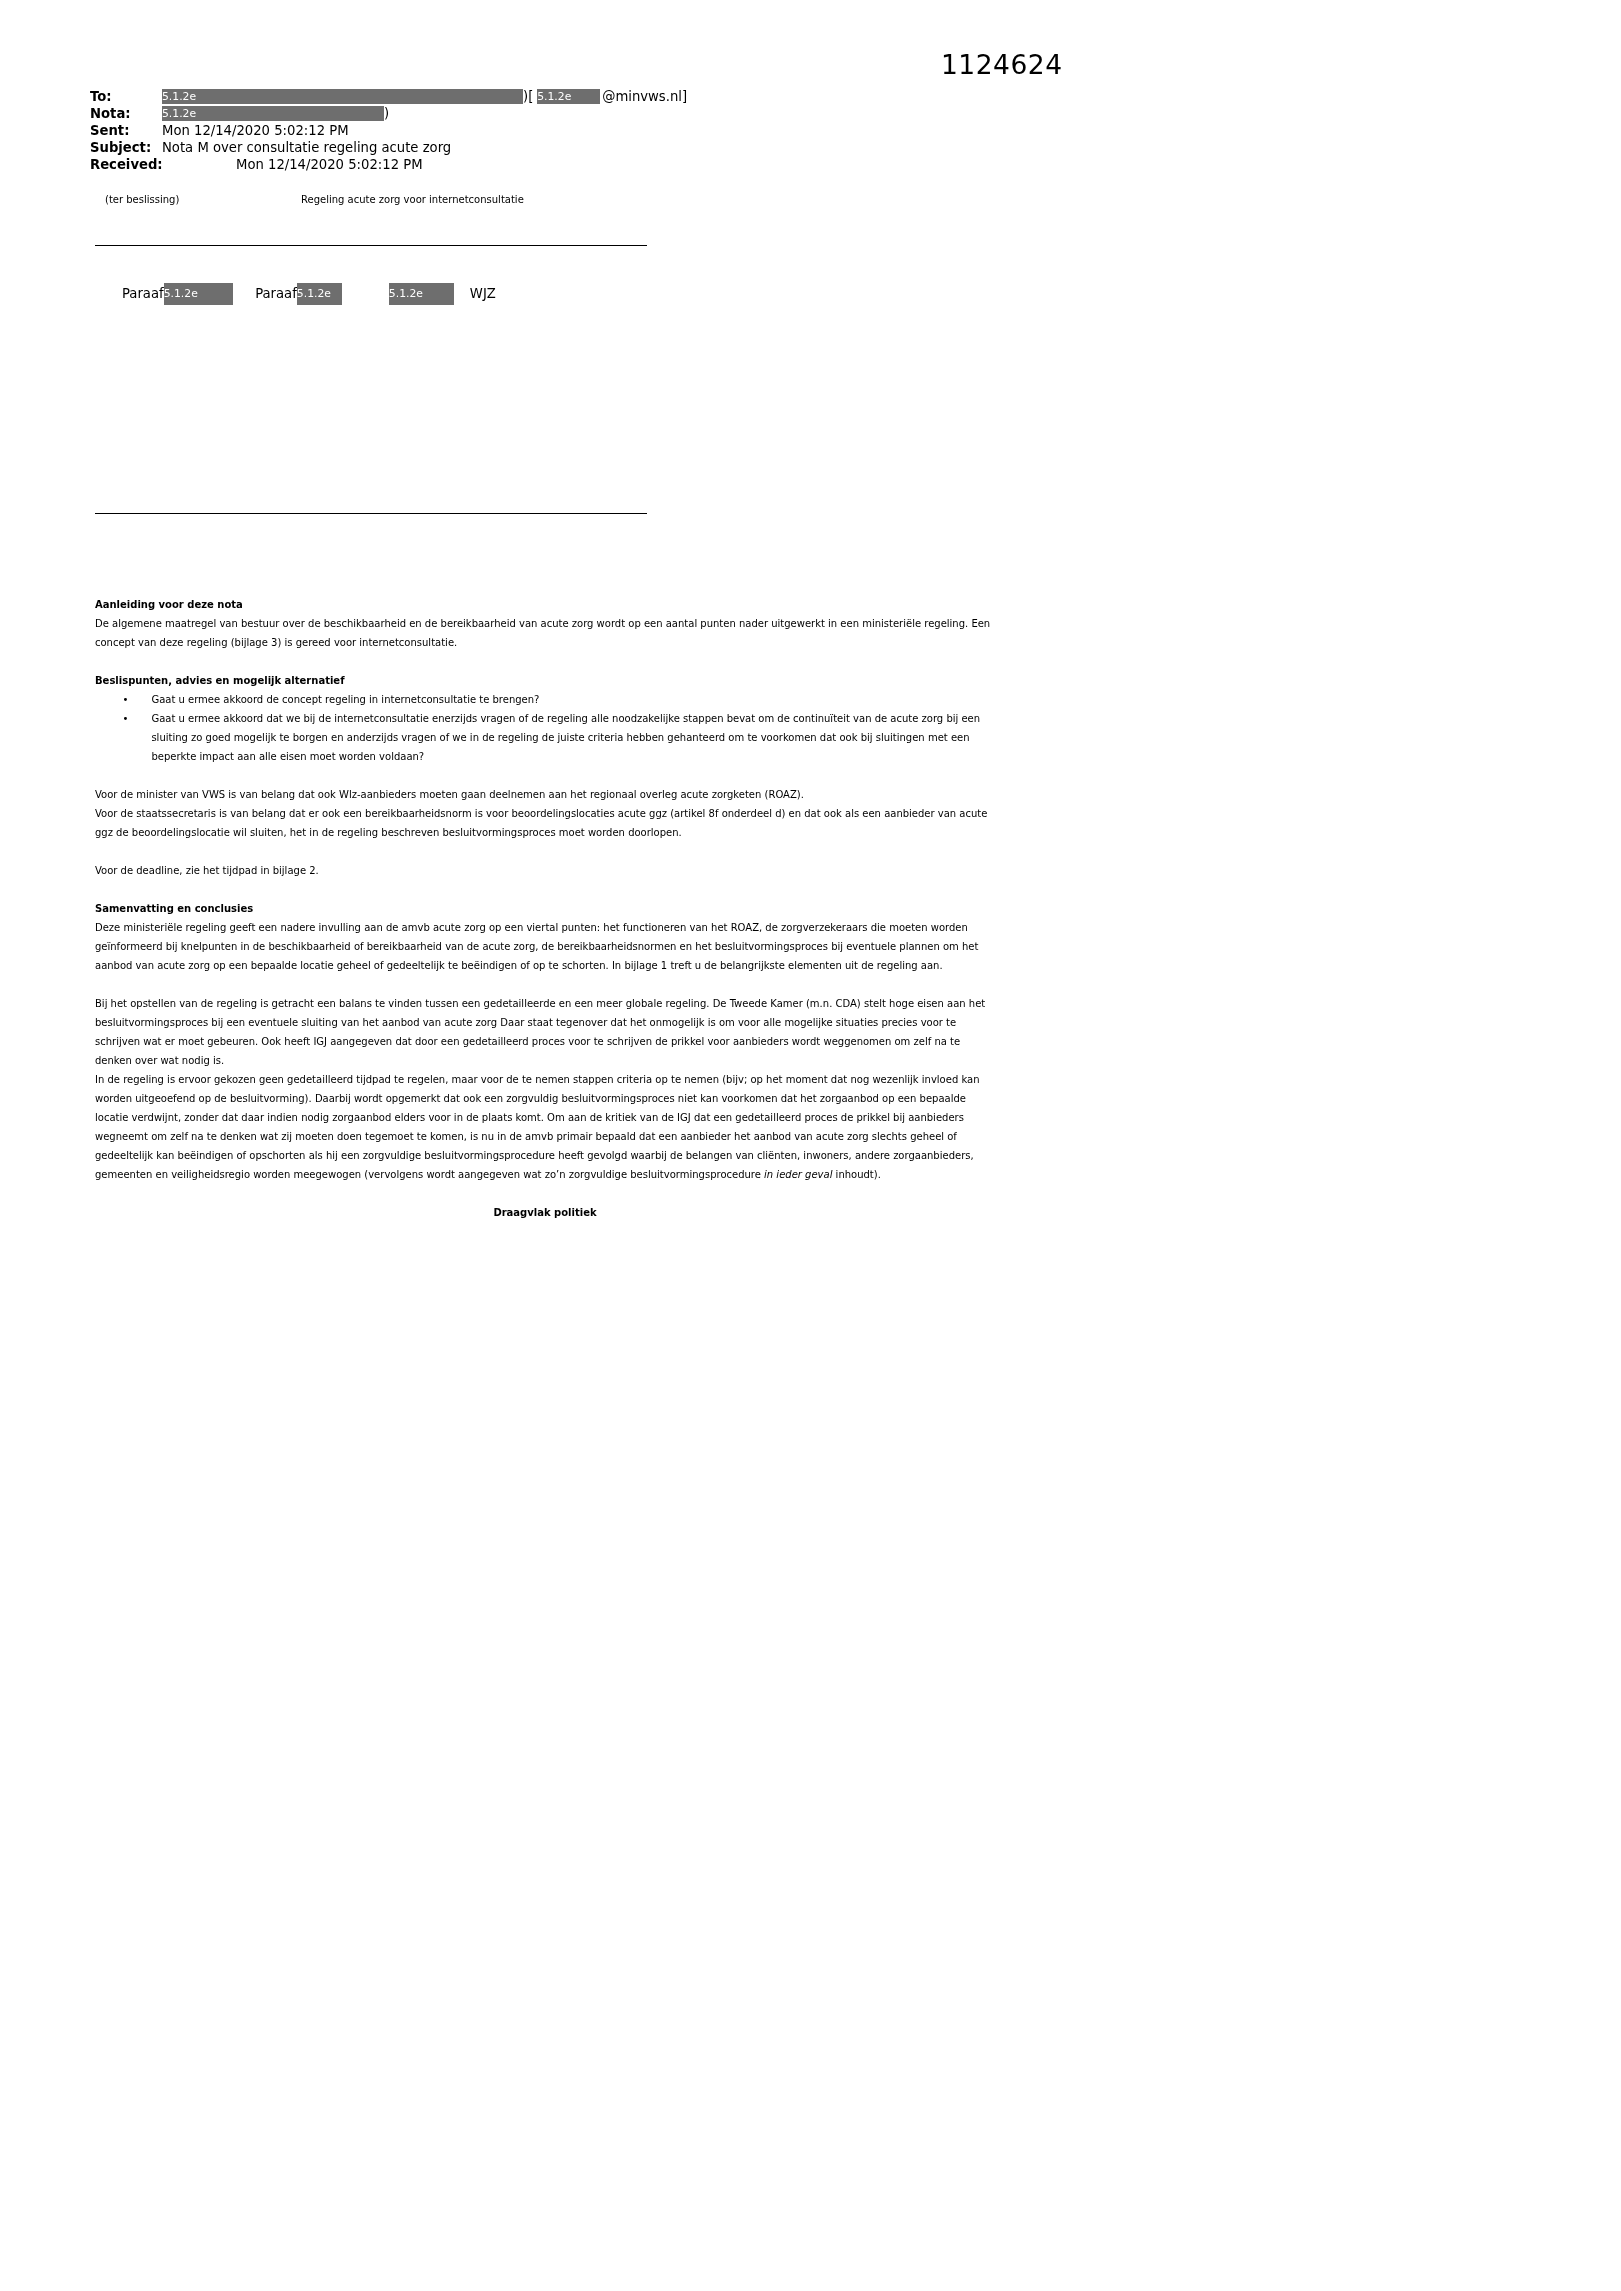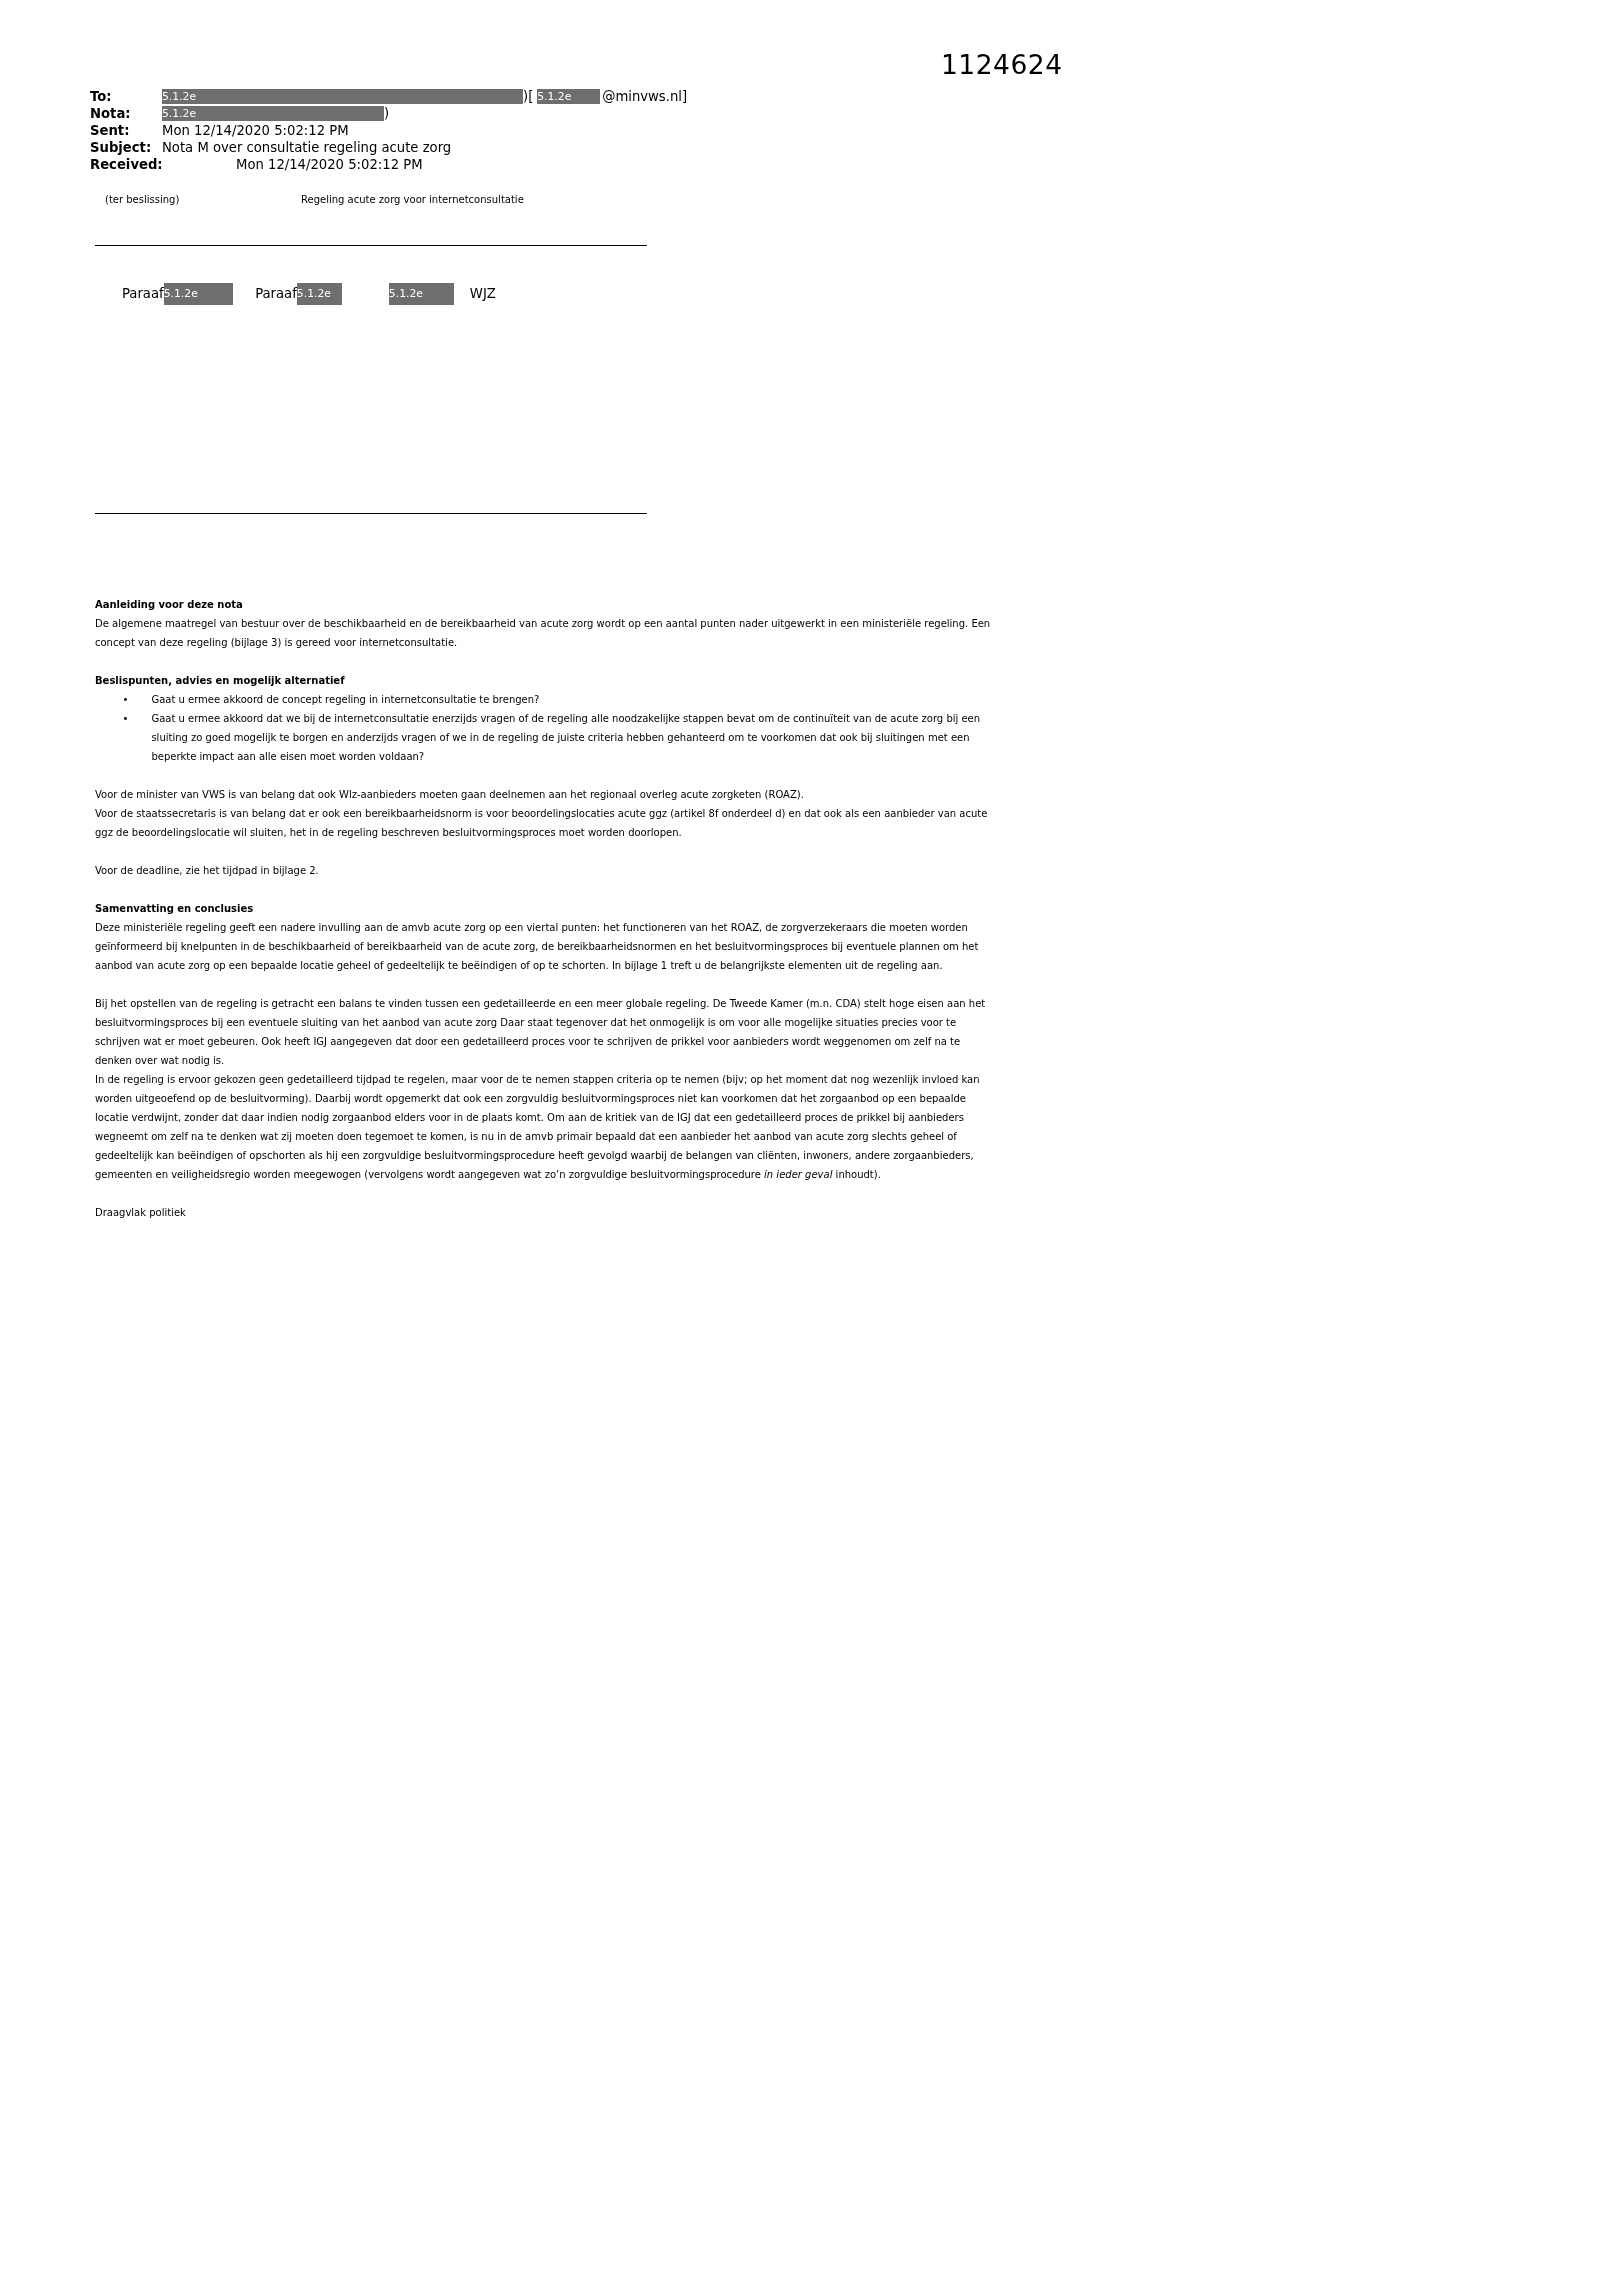"Draagvlak politiek" .final-heading { font-weight: normal -> bold; text-align: none -> center }
